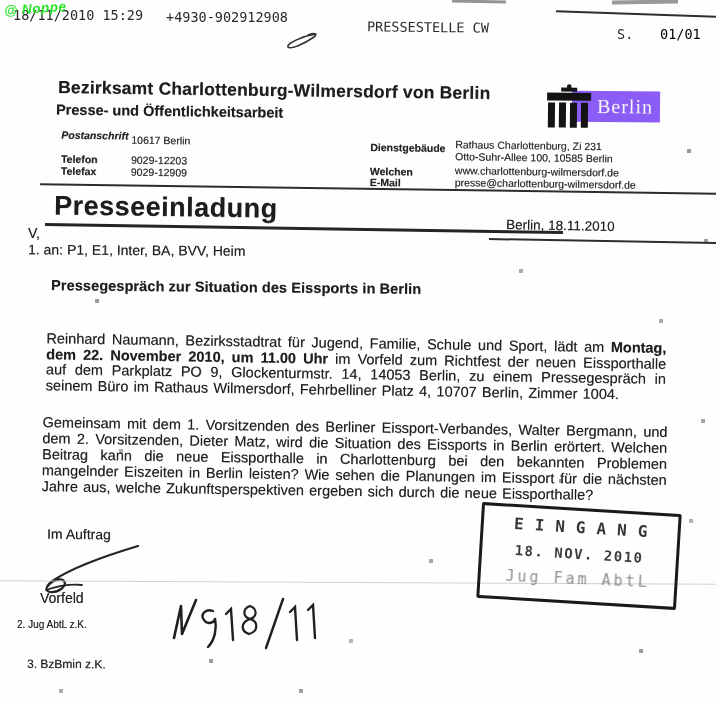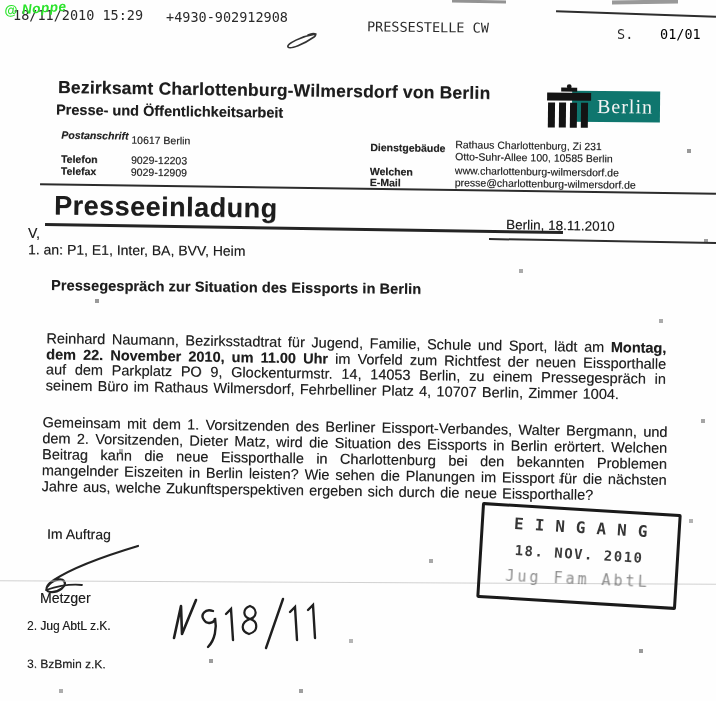"Berlin" .logo-box { background: #0f766e -> #8b5cf6 }
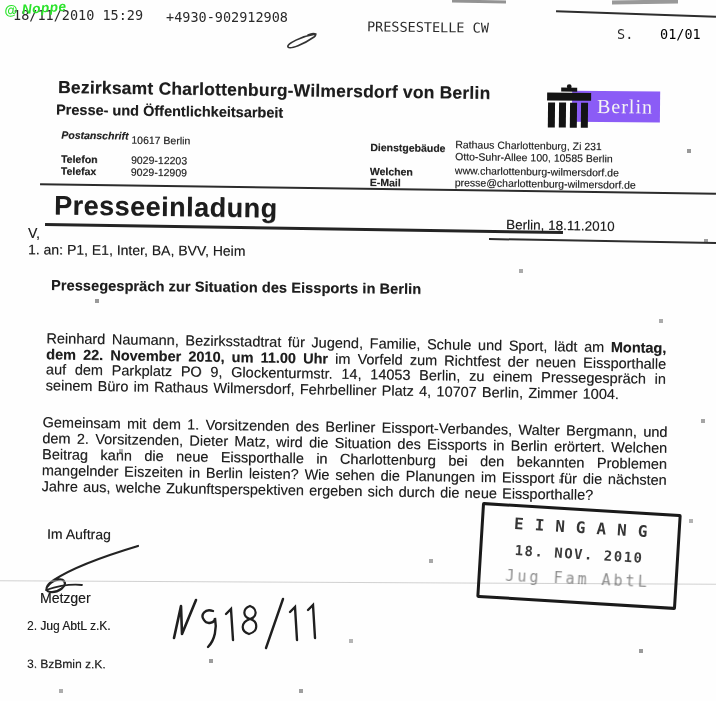"Metzger" div.abs { text: Metzger -> Vorfeld }
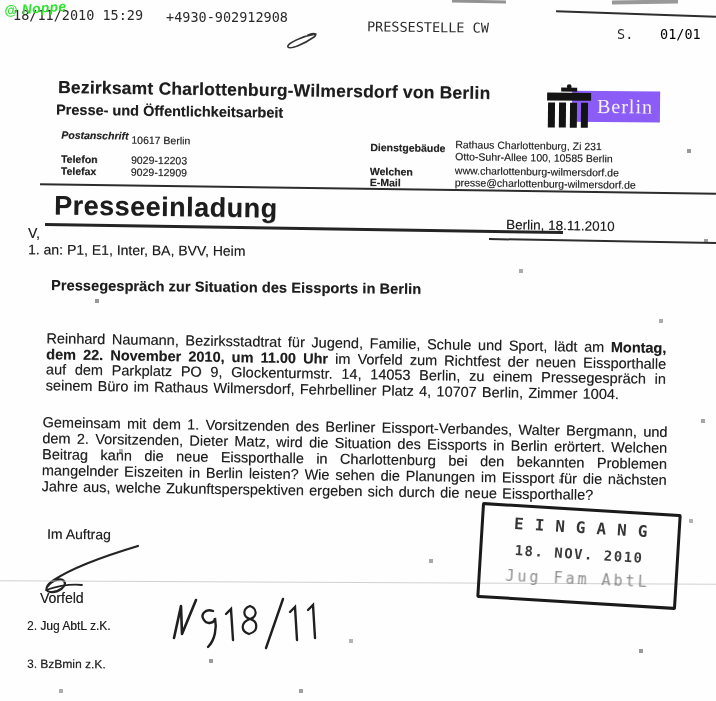"2. Jug AbtL z.K." .cc2 { font-size: 12px -> 10px; left: 27px -> 17px }
